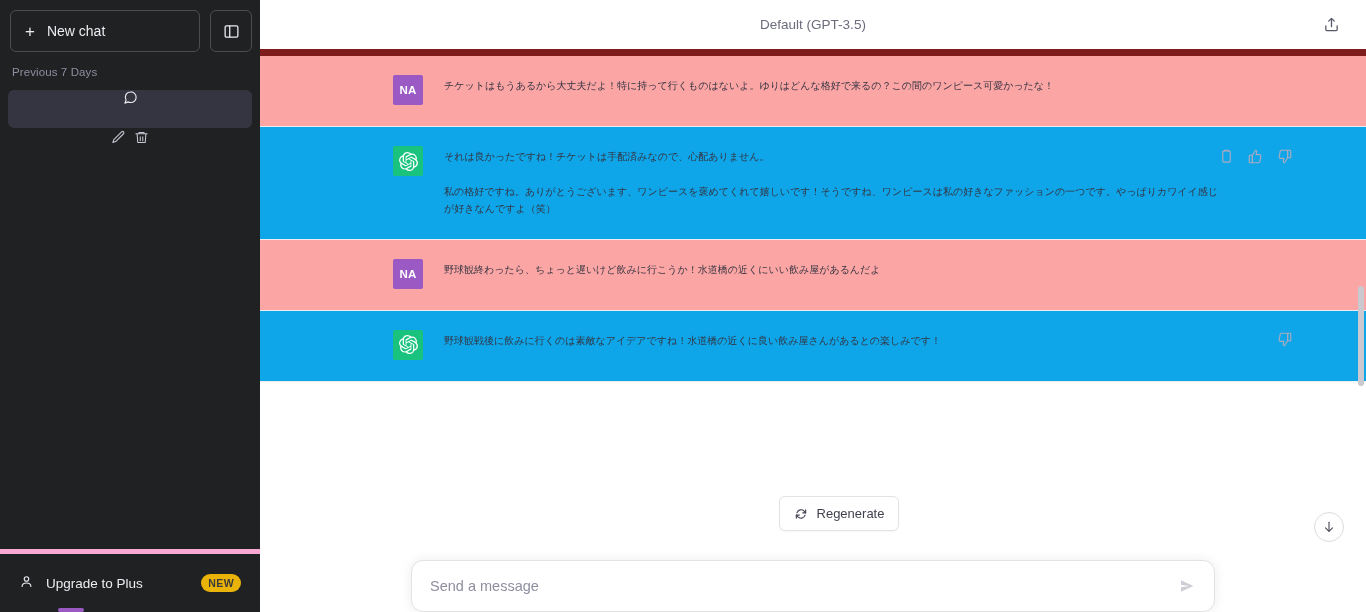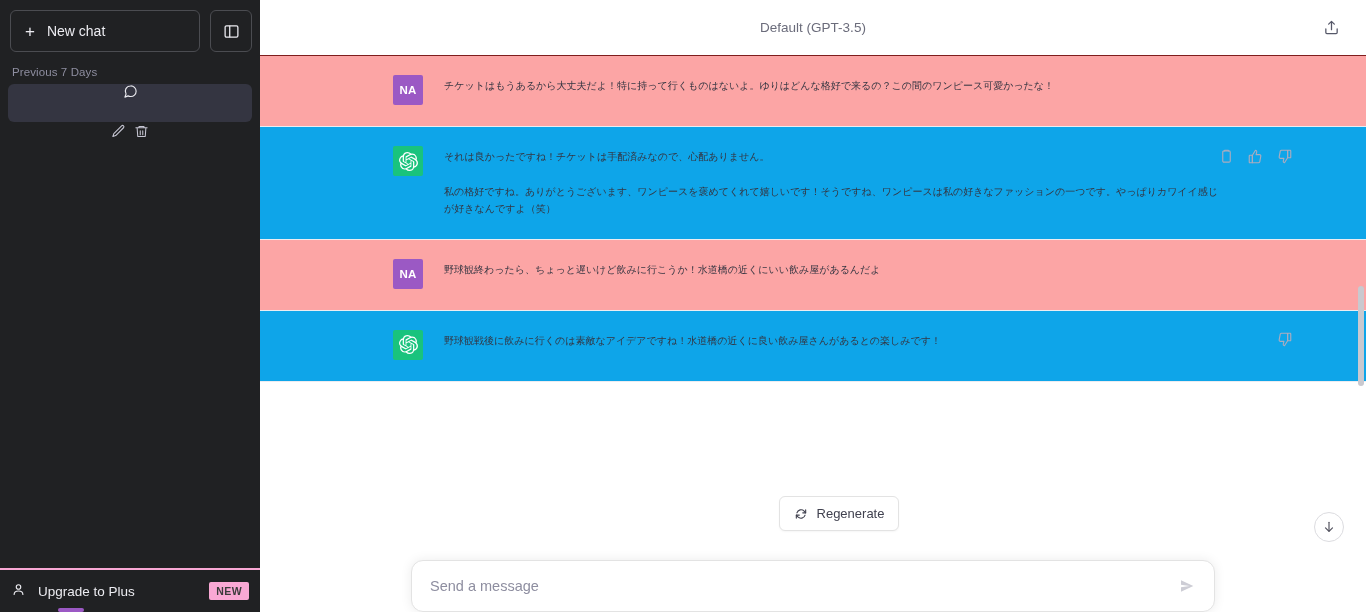"Default (GPT-3.5)" .topbar { border-bottom: 1px solid #7f1d1d -> 7px solid #7f1d1d }
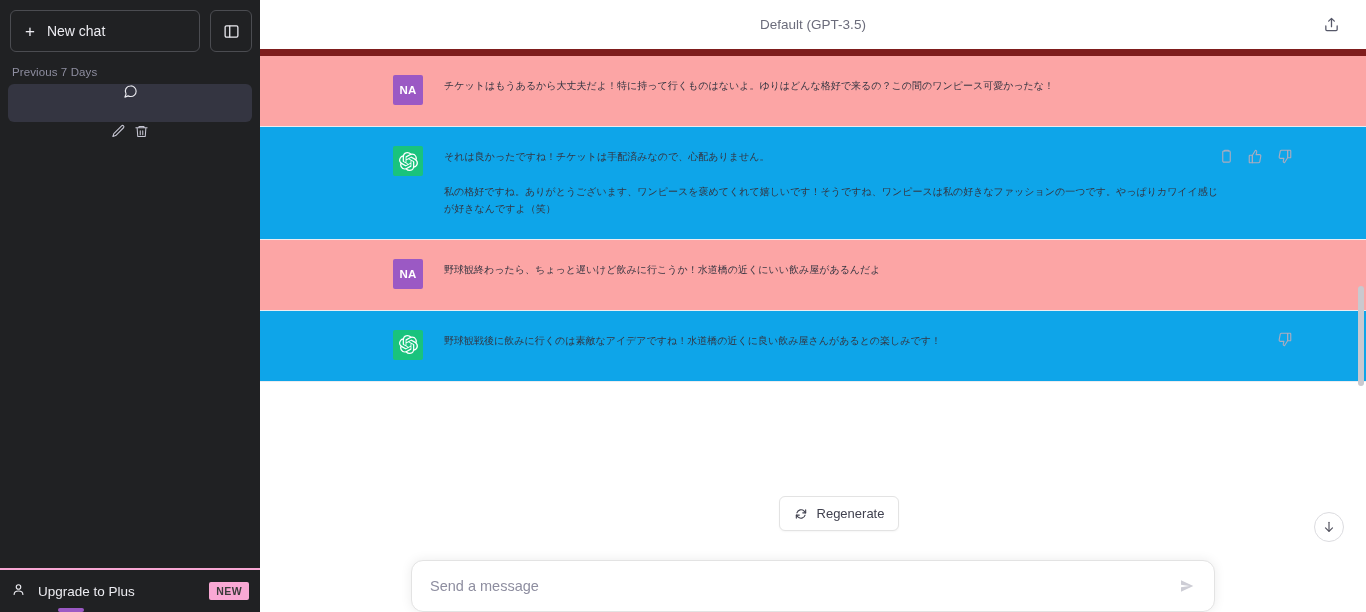"Previous 7 Days" .sb-section-label { padding: 14px 12px 6px 12px -> 14px 12px 12px 12px }
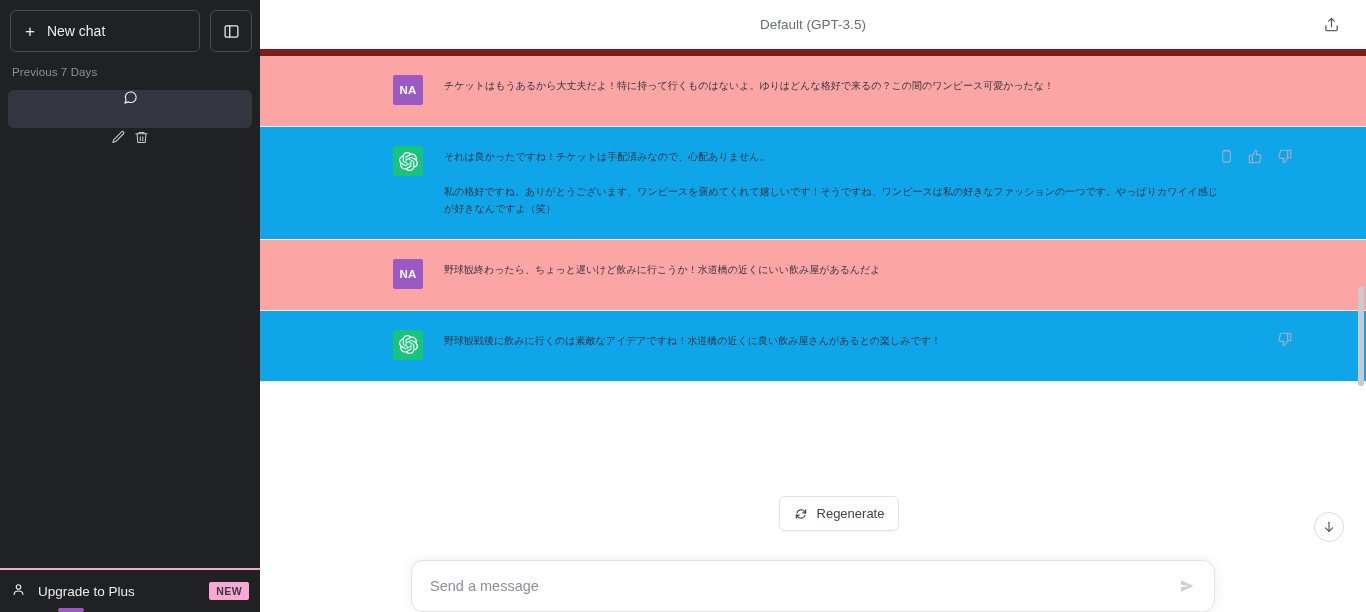"Upgrade to Plus" .sb-bottom { border-top: 2px solid #f9a8d4 -> 5px solid #f9a8d4; padding: none -> 8px }
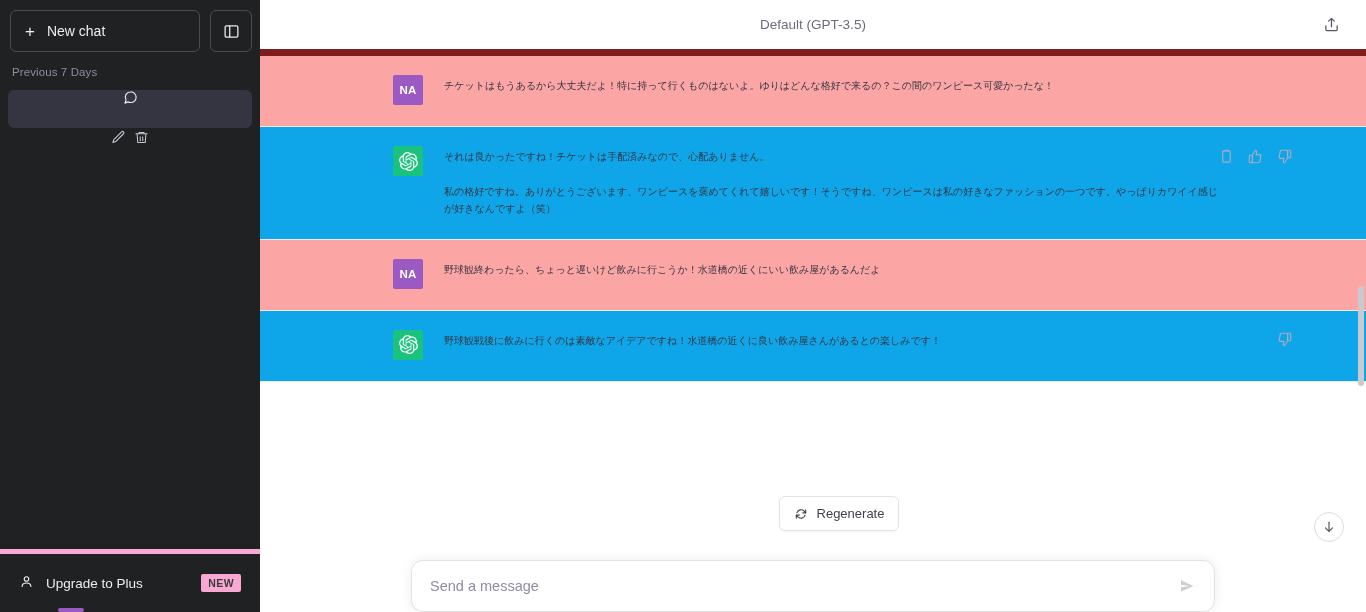"NEW" .new-badge { background: #f9a8d4 -> #eab308; border-radius: 2px -> 9px }
